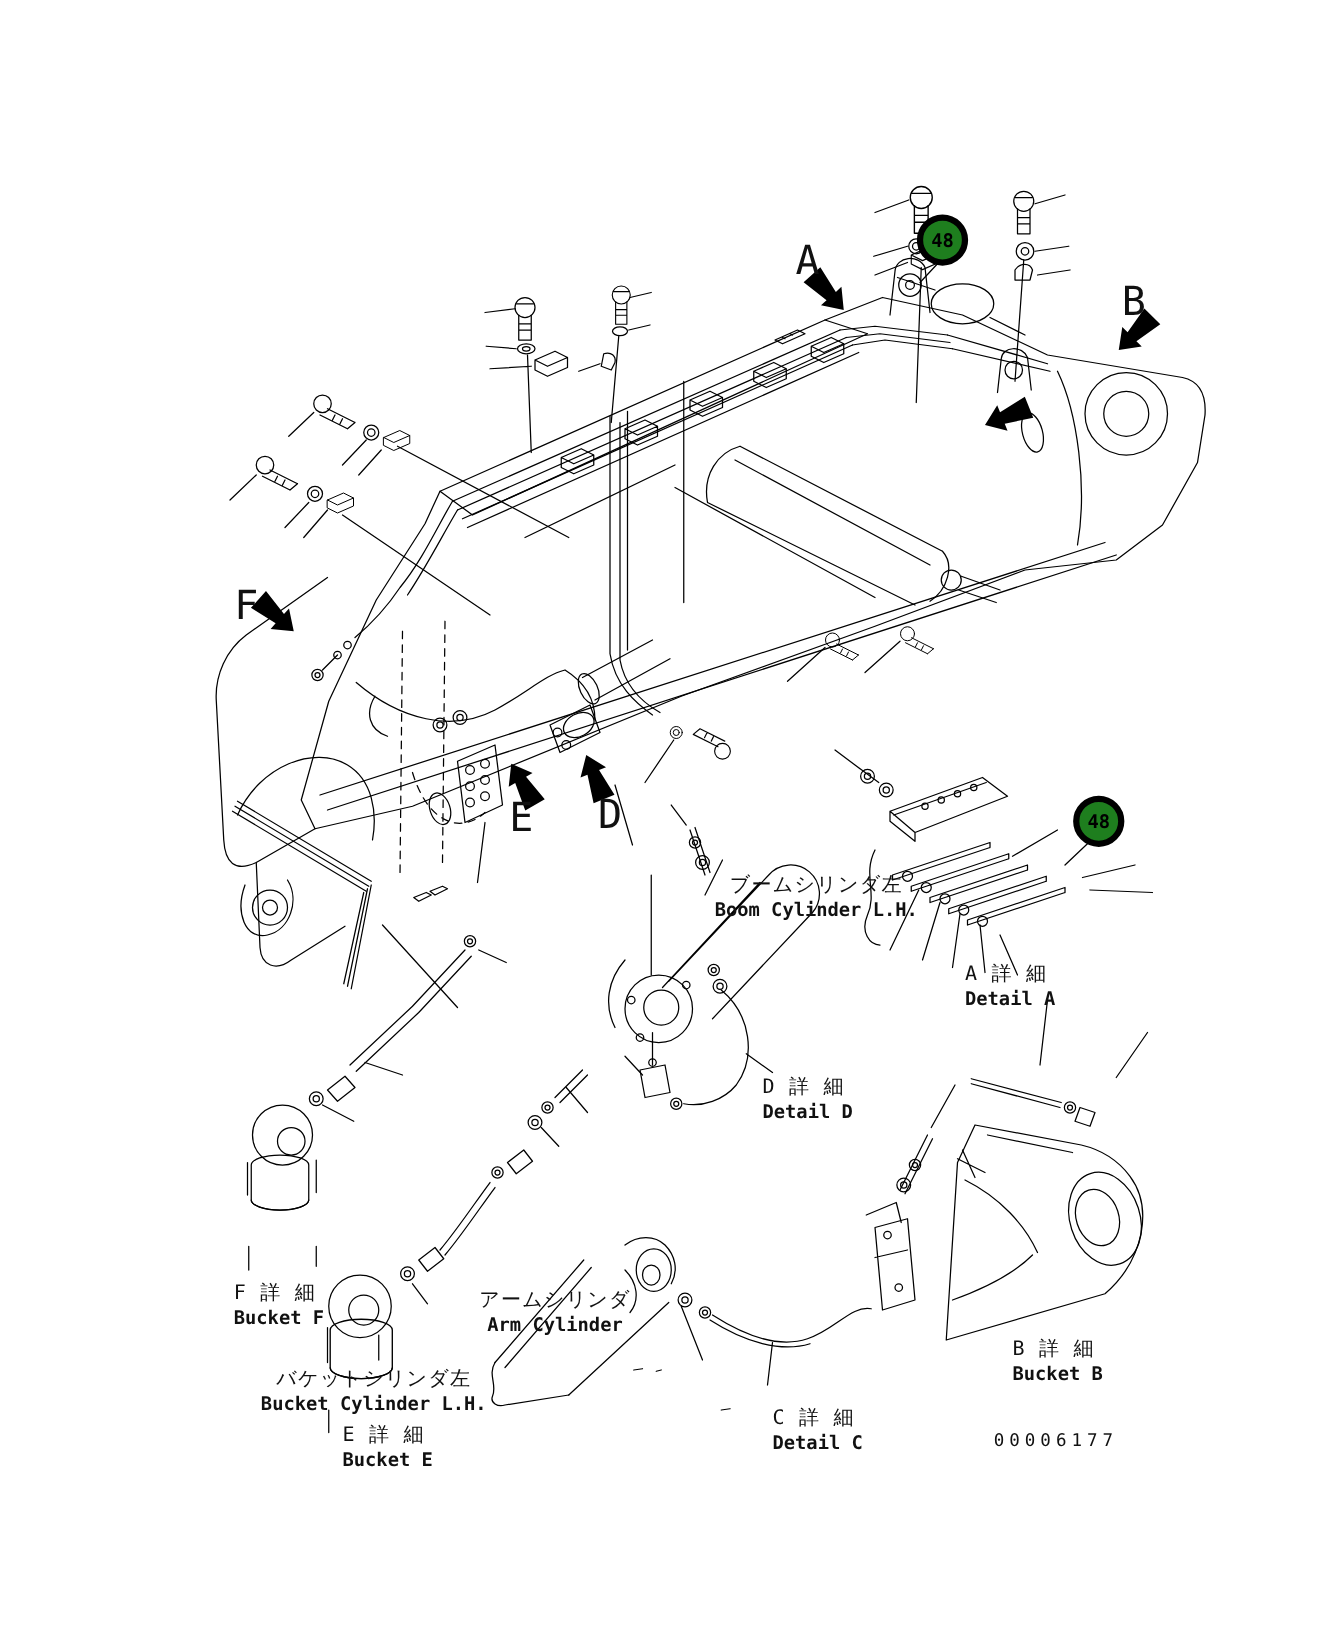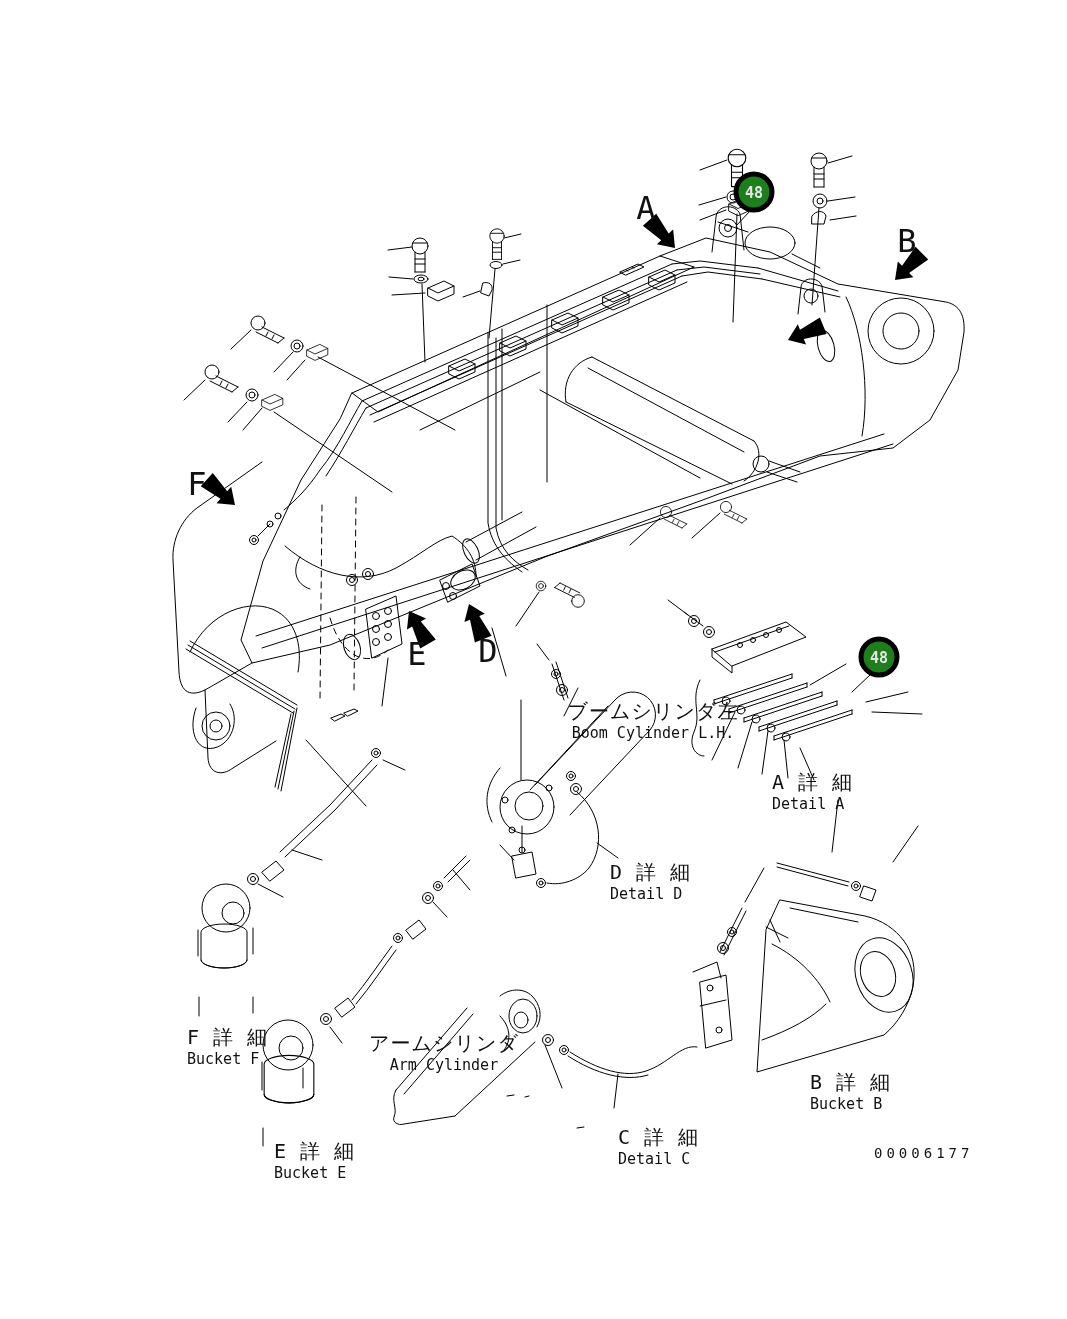"48" .badge { color: #e5e5e5 -> #000000 }
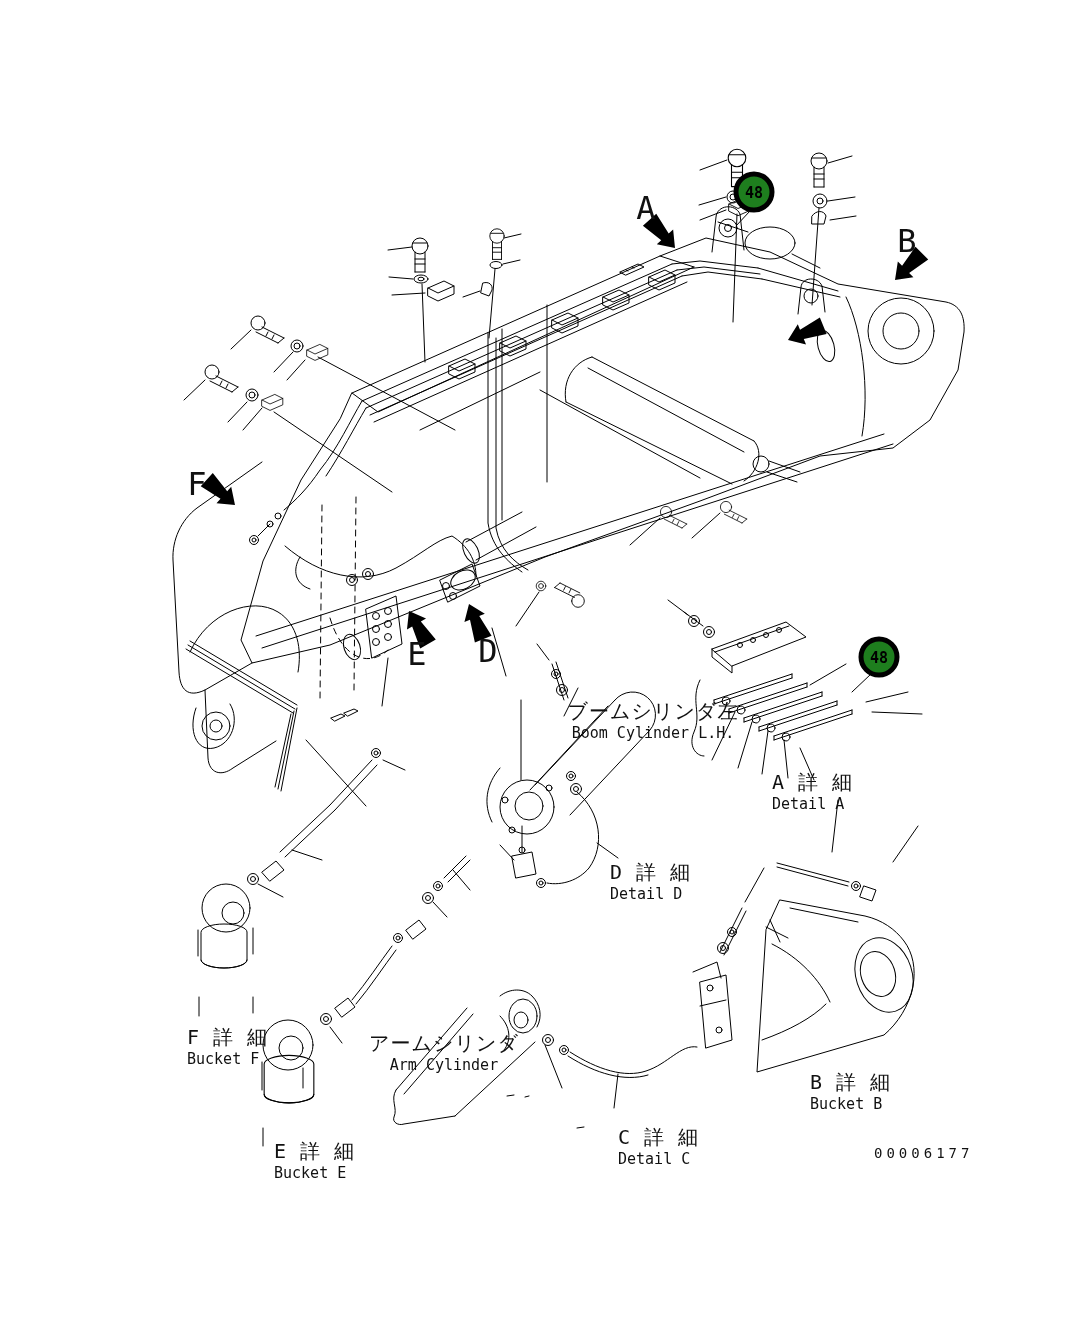"ブームシリンダ左" .lbl .jp { font-size: 20px -> 16px }
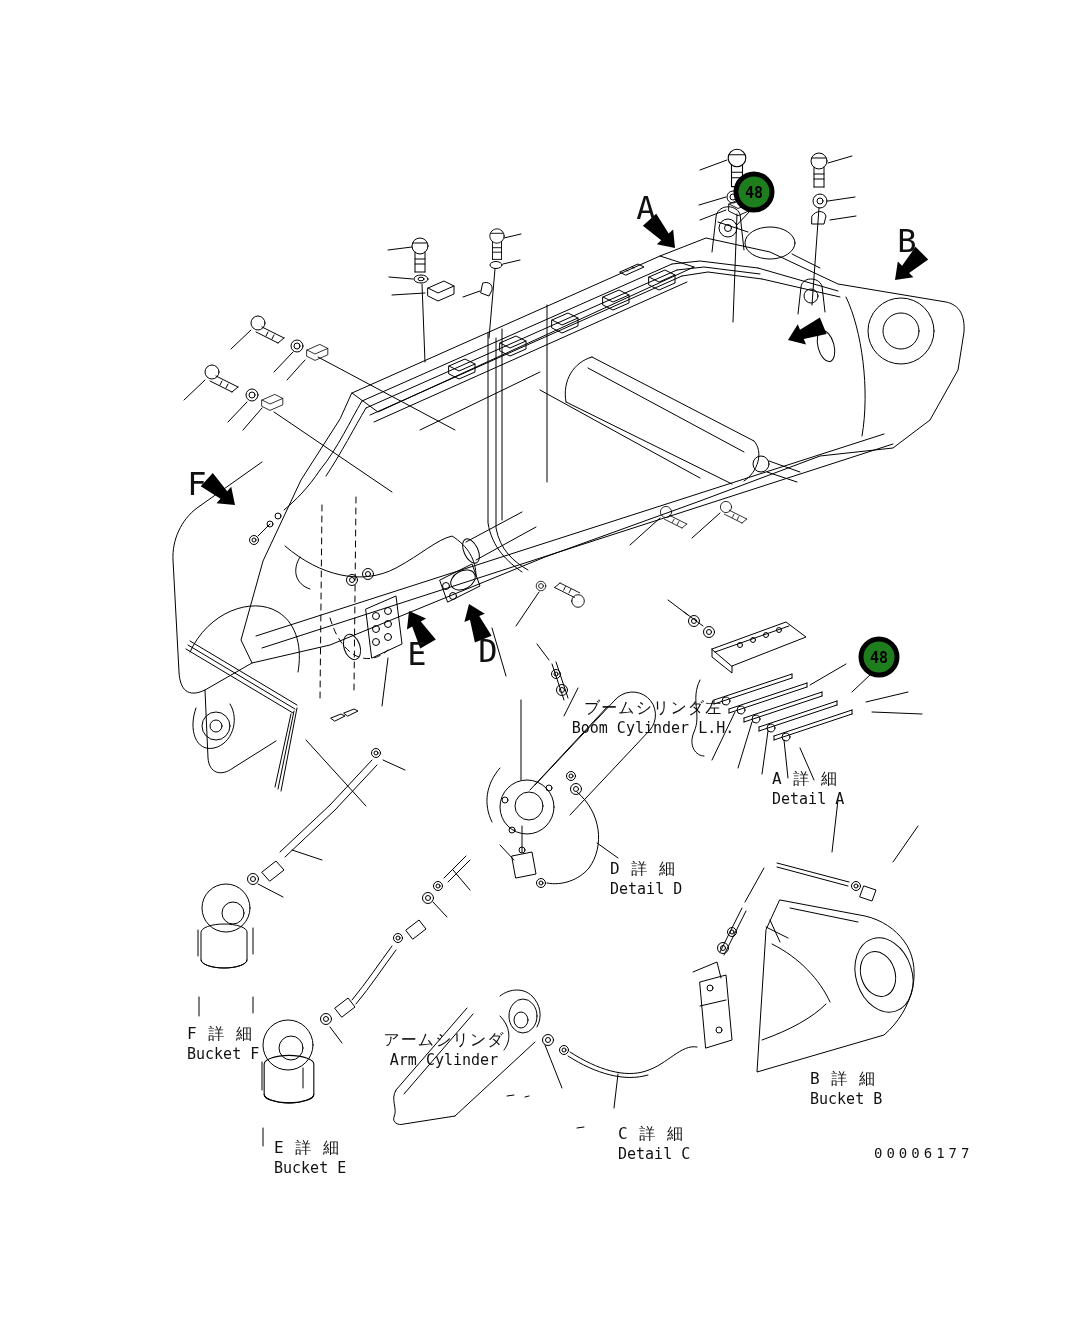"Boom Cylinder L.H." .lbl .en { font-weight: none -> bold }
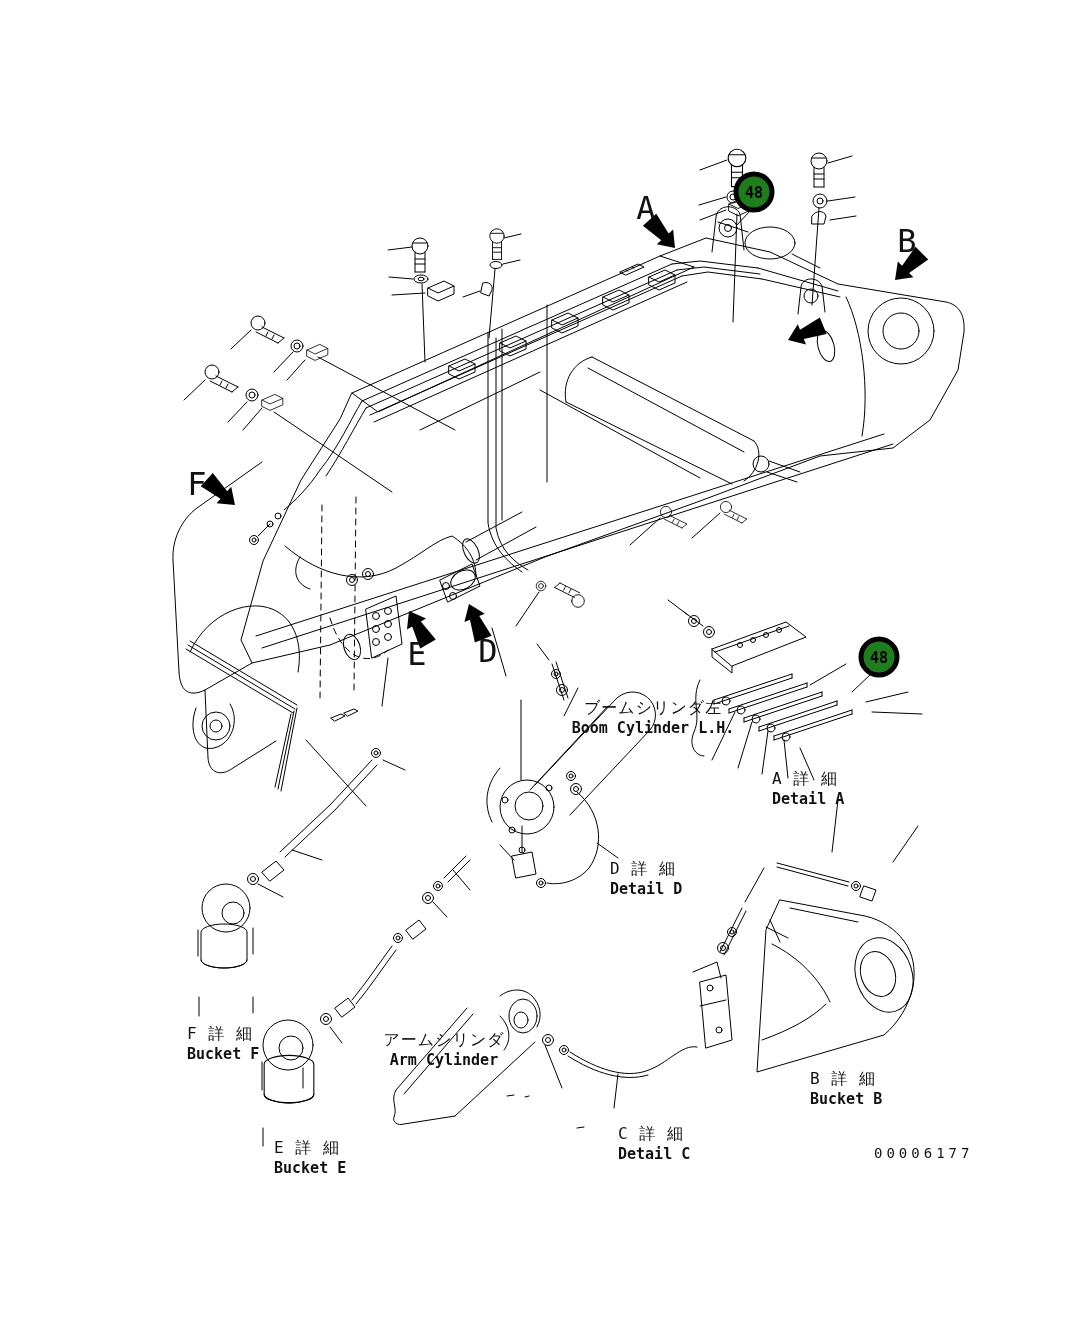"バケットシリンダ左" div.lbl { html: none -> <div> <div>バケットシリンダ左</div> <div>Bucket Cylinder L.H.</div> </div> }
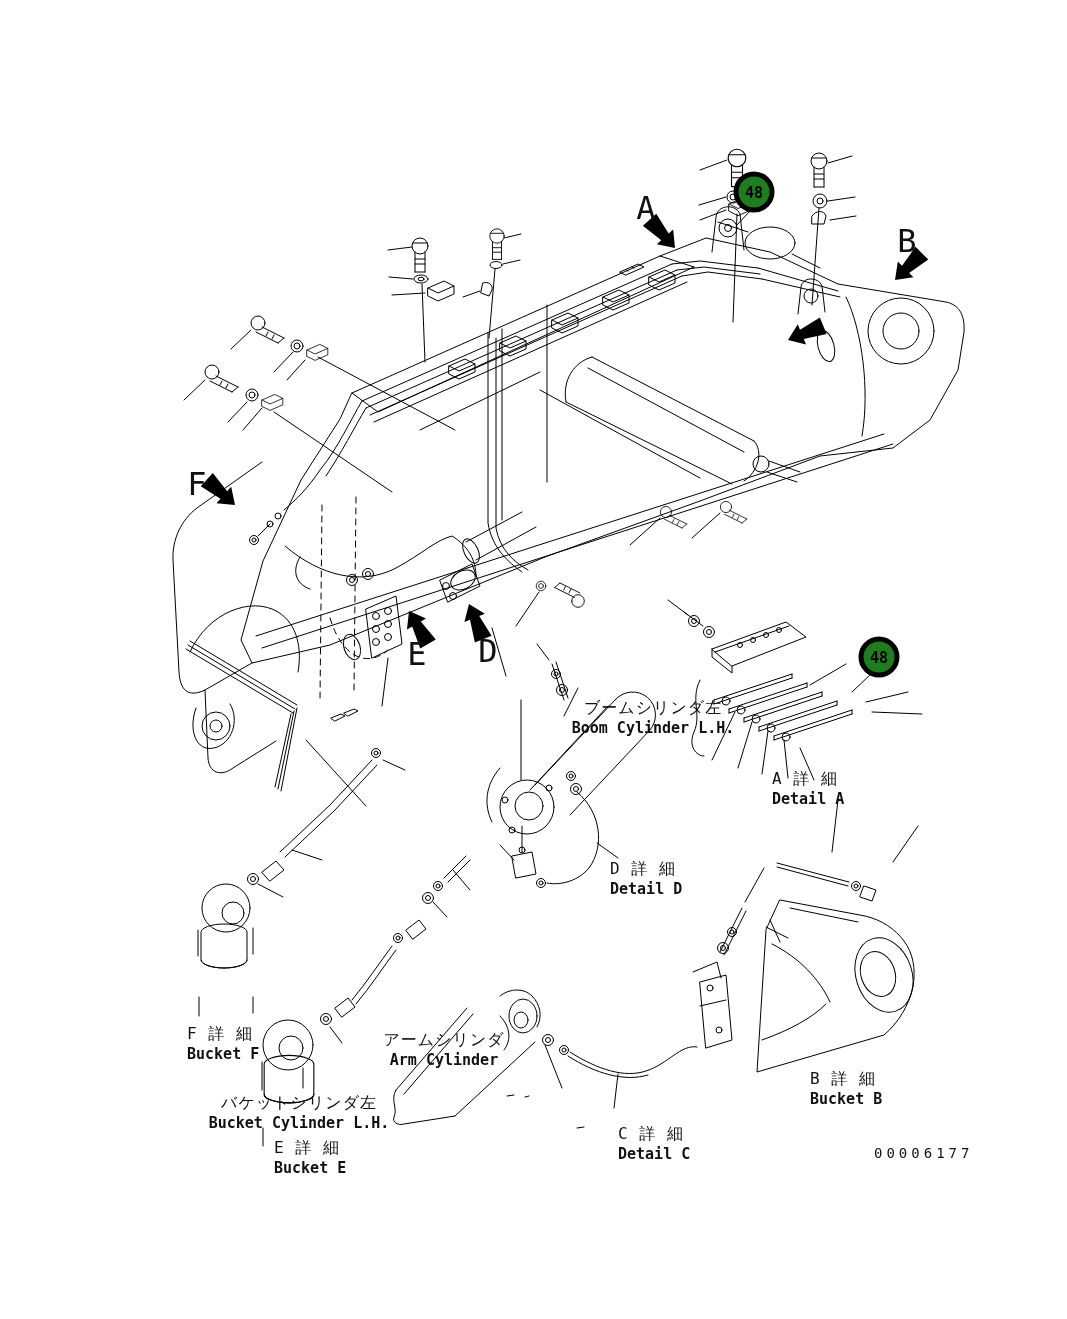"00006177" div.dwg-no { left: 874px -> 795px }
